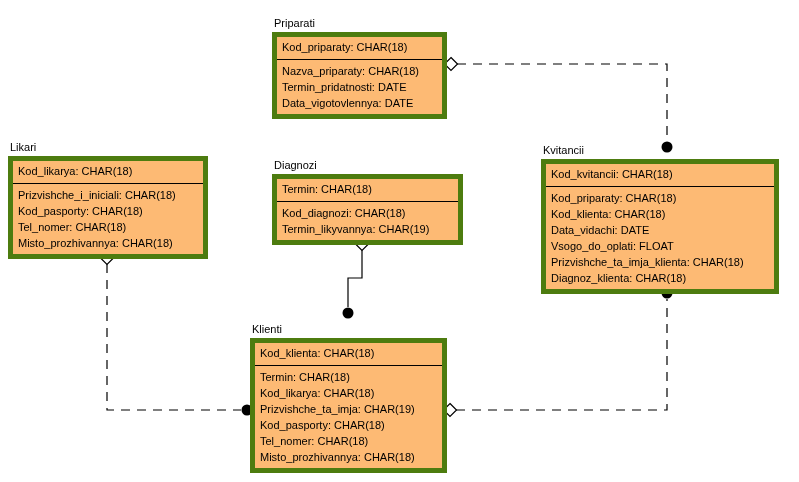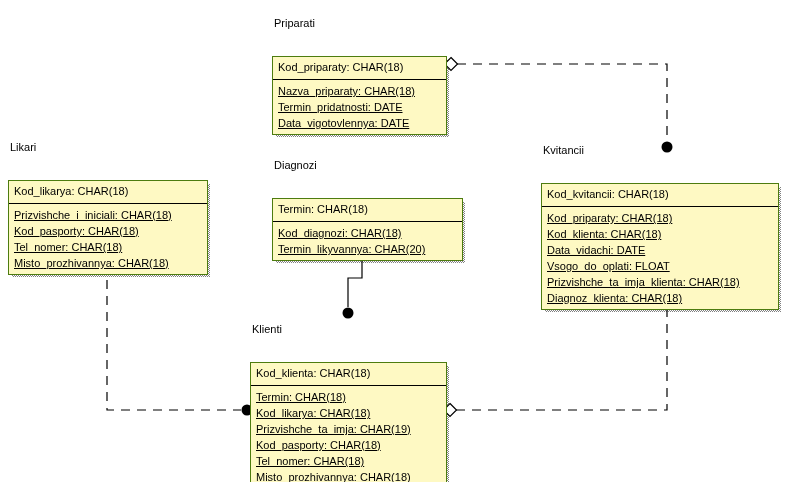"Kod_priparaty: CHAR(18)" .entity-box { background: #fef9c3 -> #fdba74; border: 1px solid #4d7c0f -> 5px solid #4d7c0f; margin-top: 24px -> none }
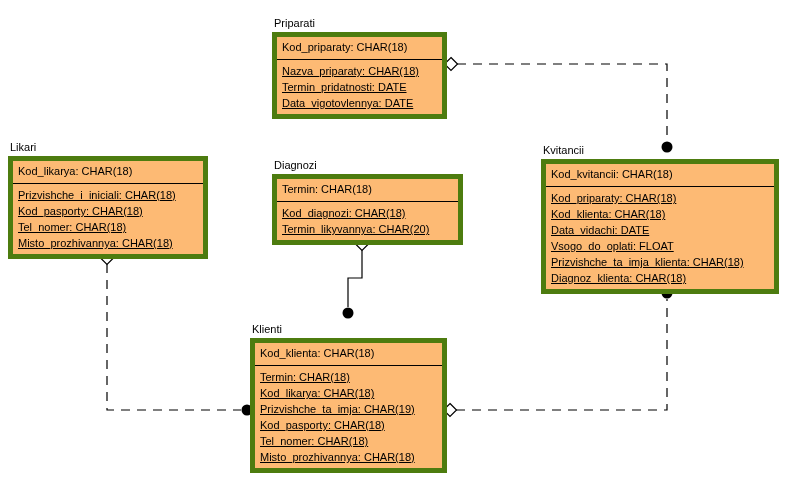"Nazva_priparaty: CHAR(18)" .attr-section { text-decoration: underline -> none }
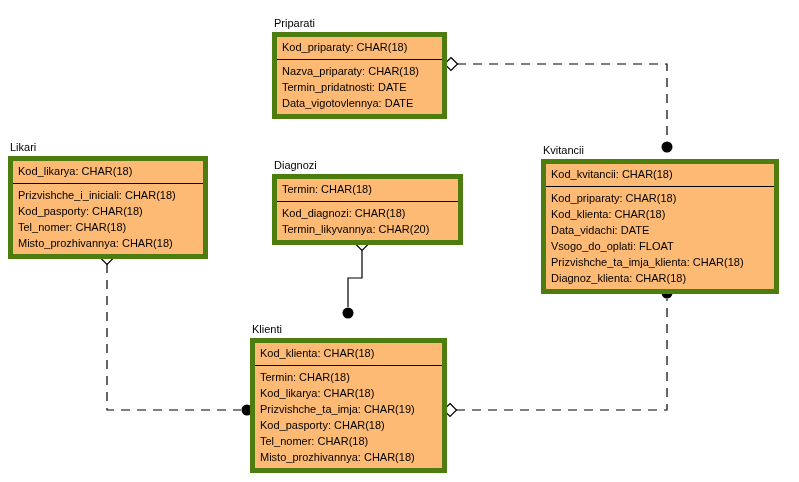"Termin_likyvannya: CHAR(20)" div.attr { text: 20 -> 19 }
